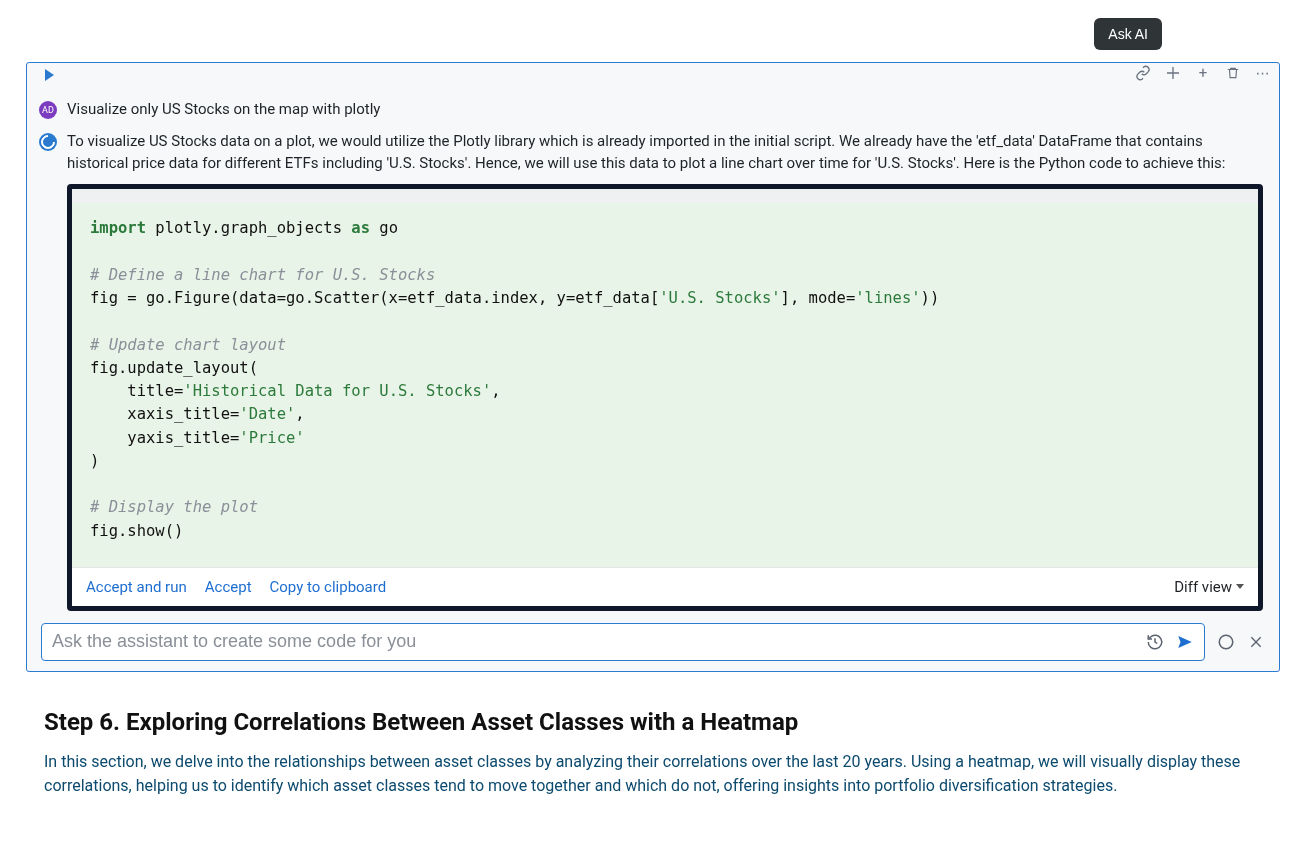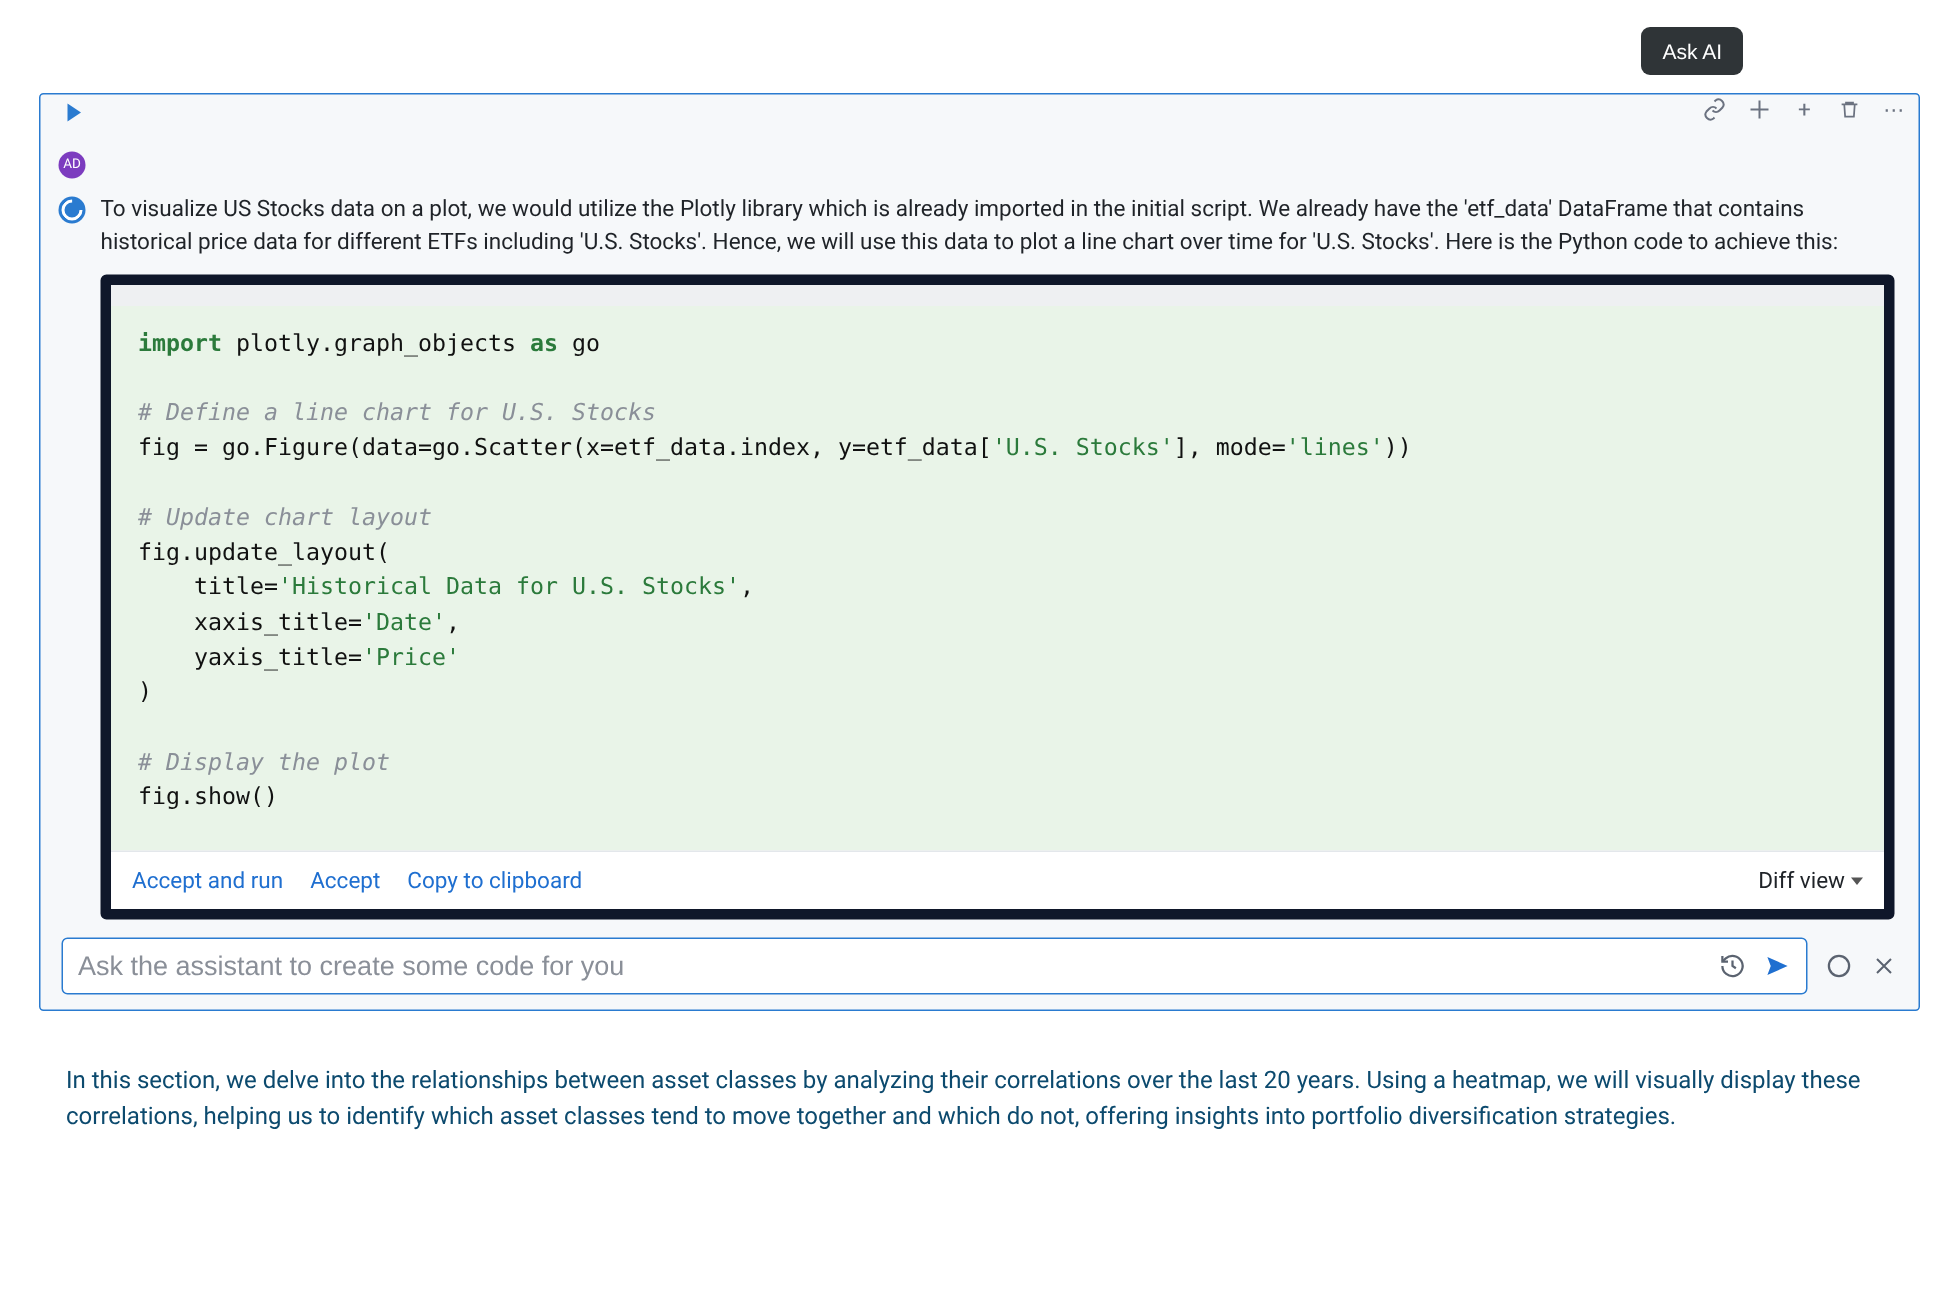"Visualize only US Stocks on" div.msg-text { html: none -> <div>Visualize only US Stocks on the map with plotly</div> }
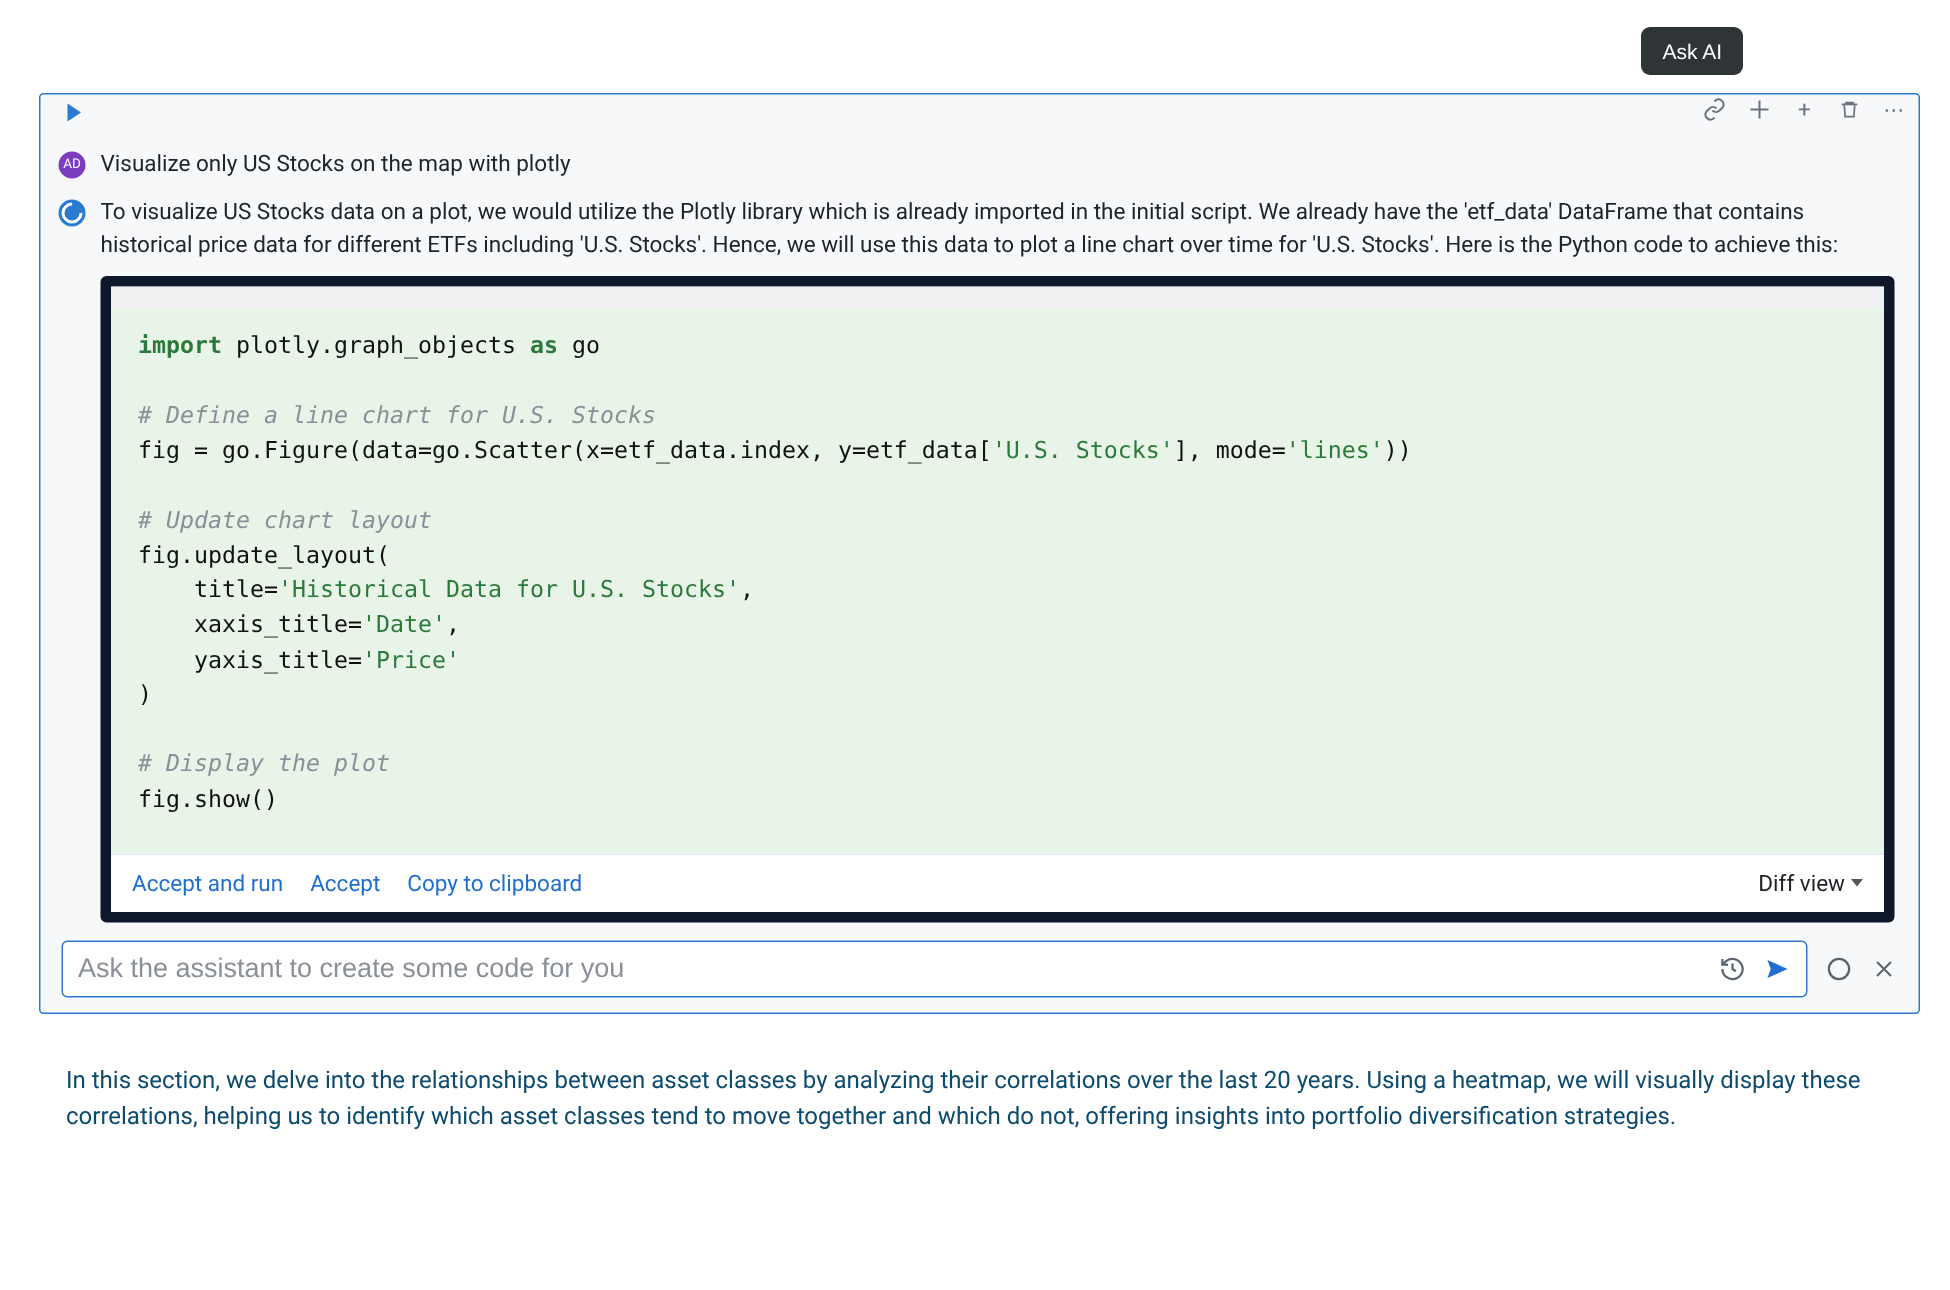"import plotly.graph_objects as go #" .code-block-wrap { border: 7px solid #0f172a -> 5px solid #0f172a }
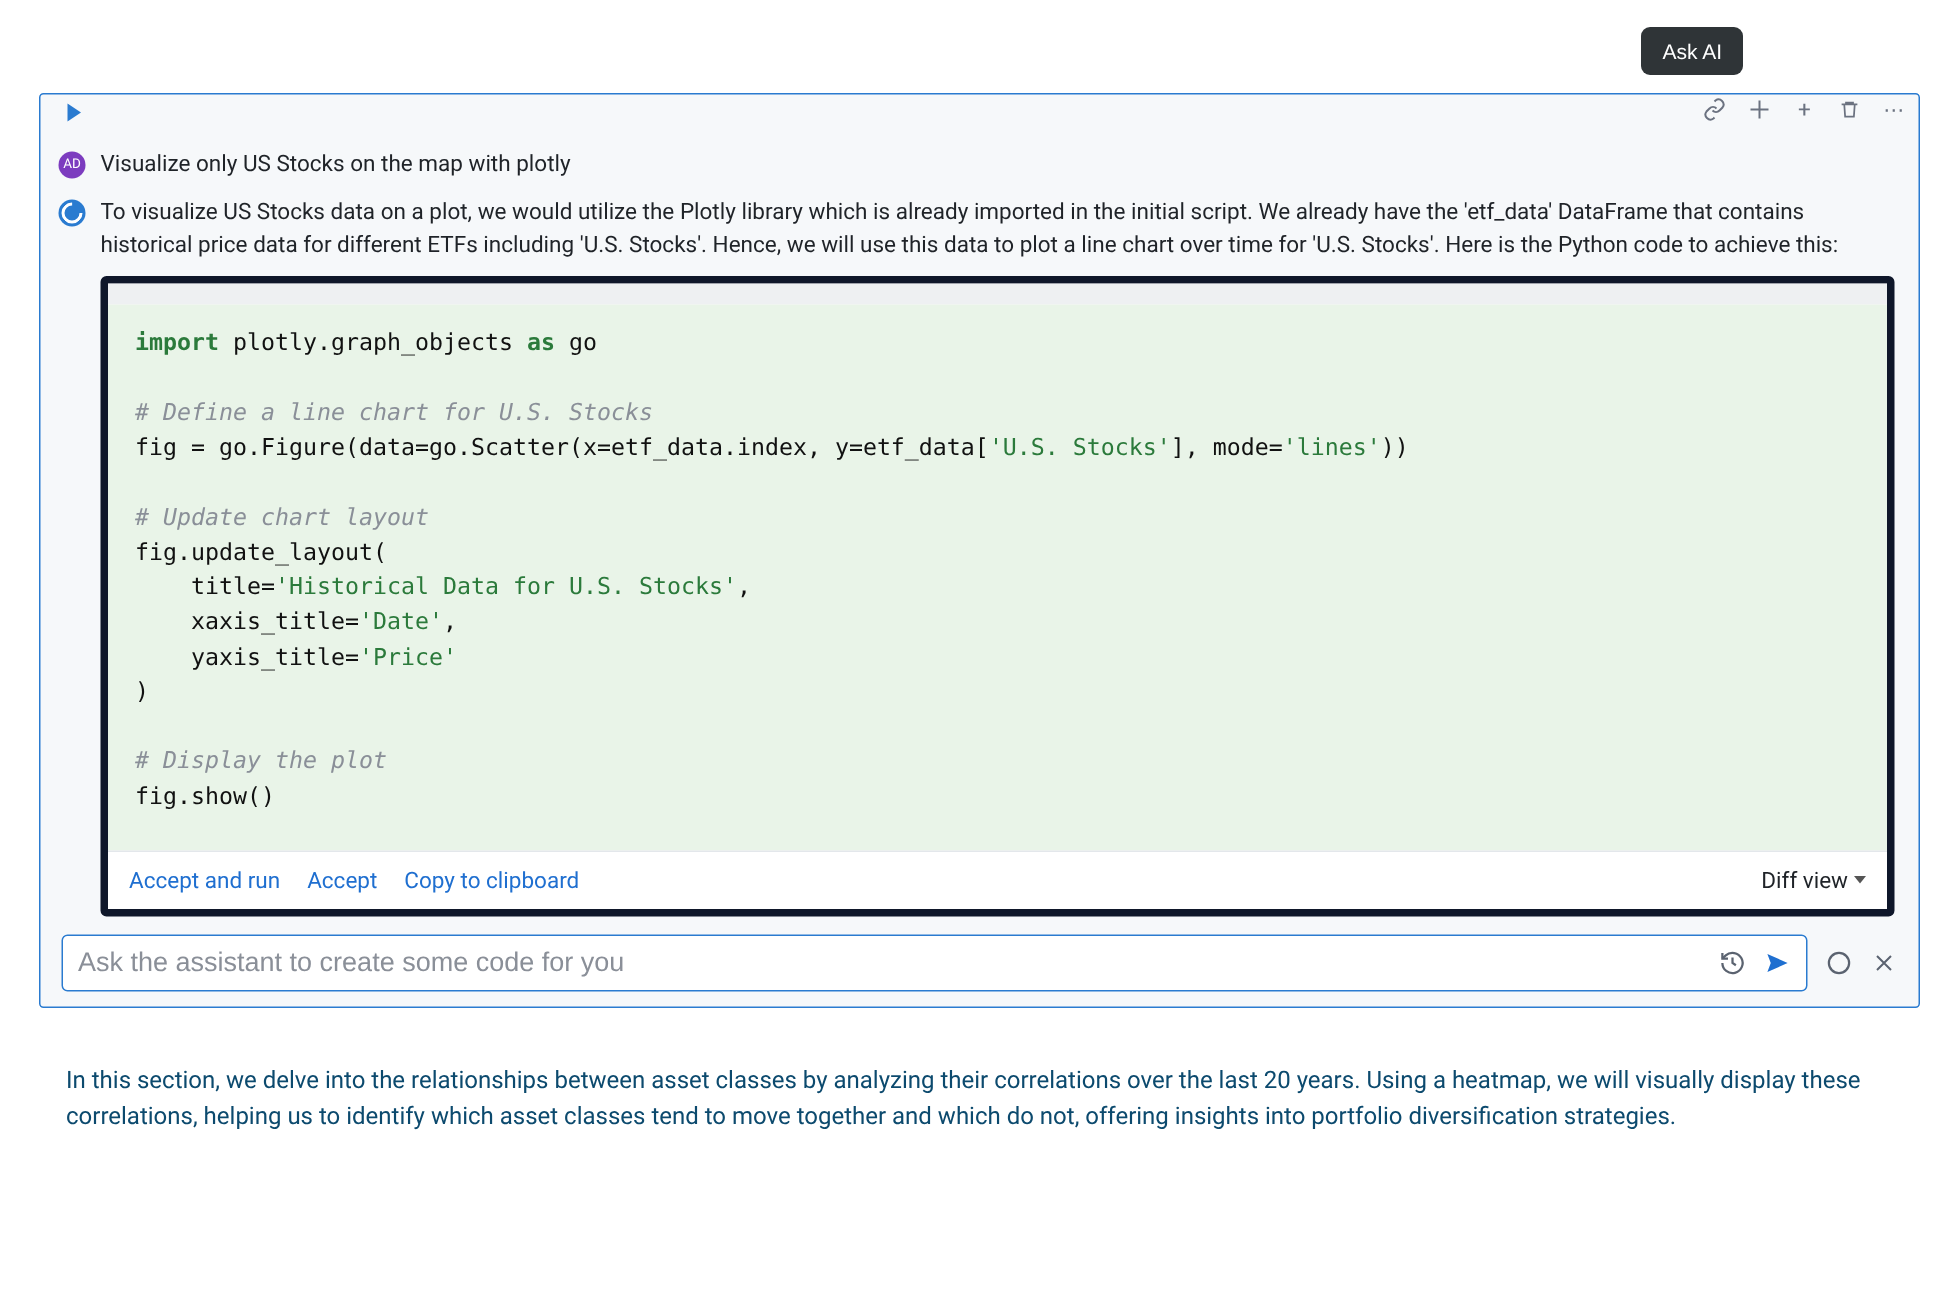"Step 6. Exploring Correlations Between" h2.step-heading { html: none -> <h2>Step 6. Exploring Correlations Between Asset Classes with a Heatmap</h2> }
